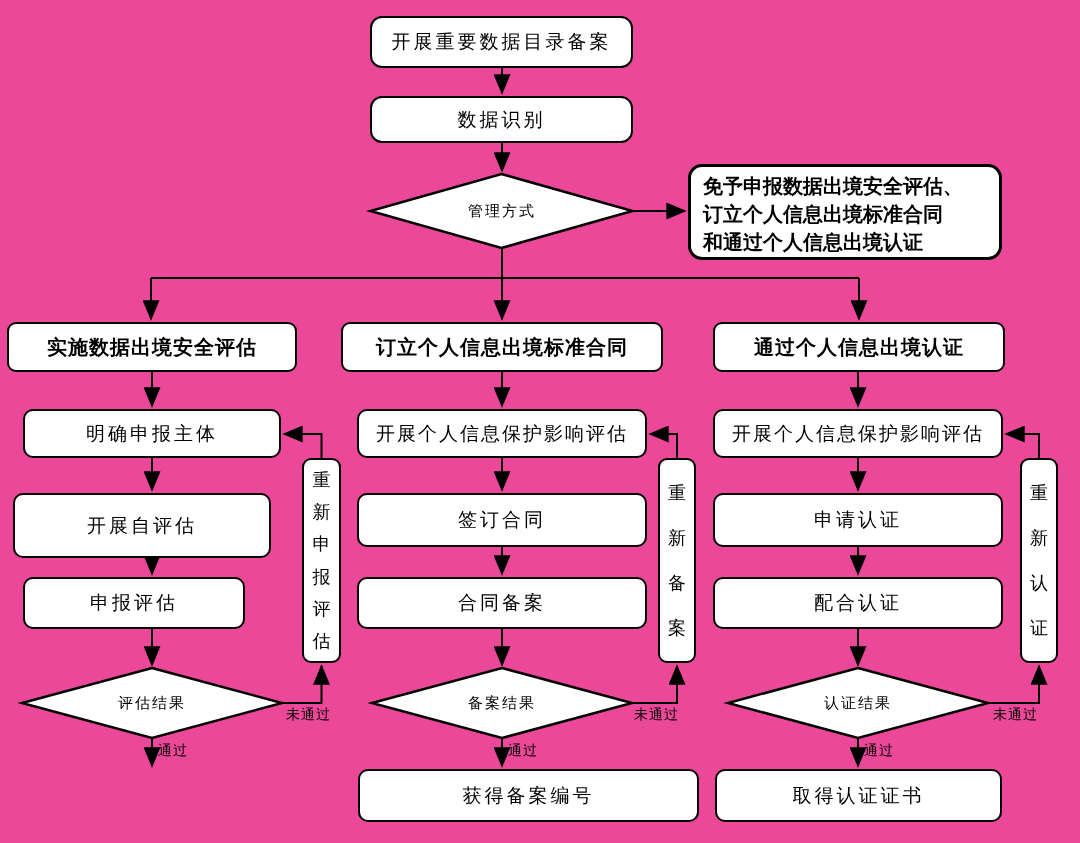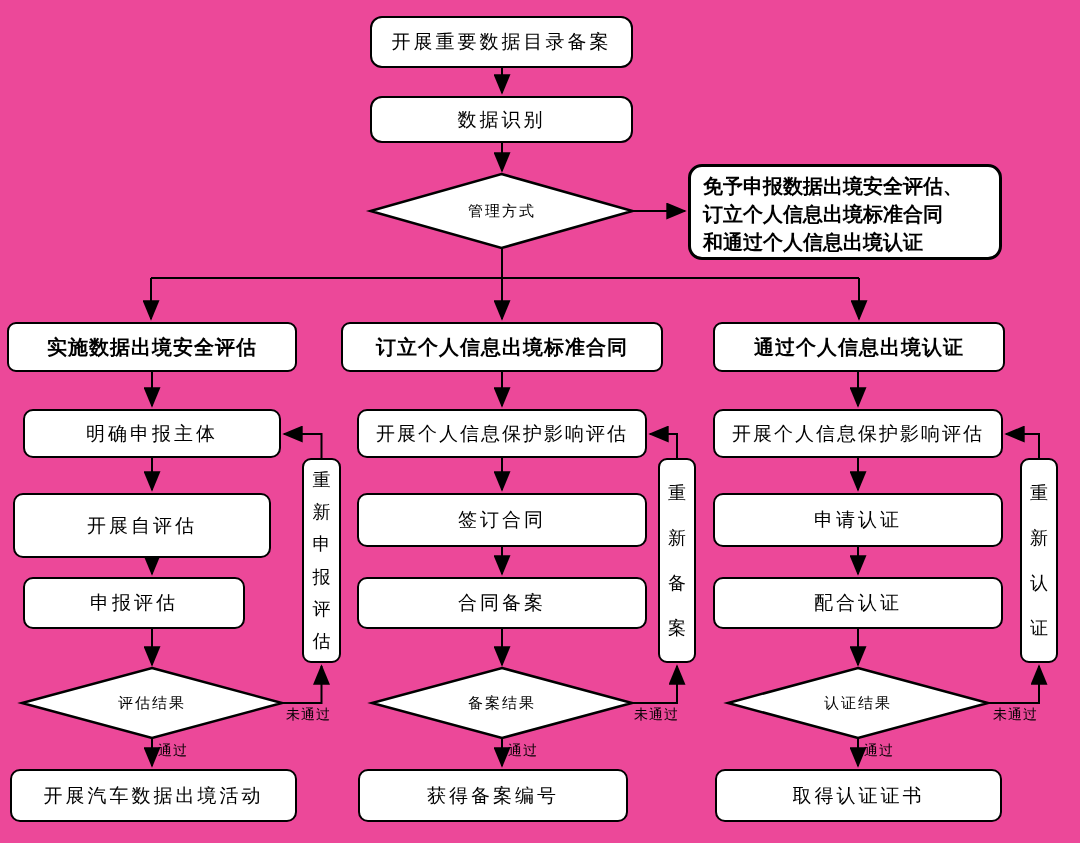"开展汽车数据出境活动" div.node { html: <div> <span>开展汽车数据出境活动</span> </div> -> none }
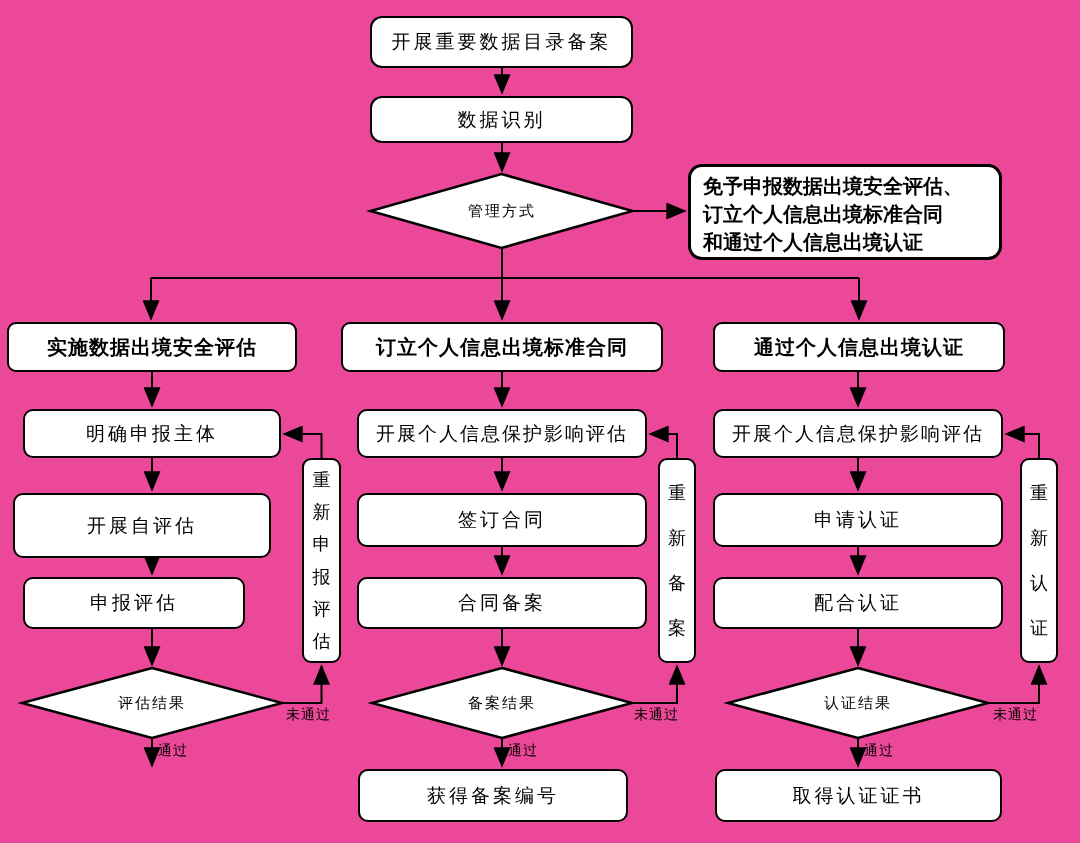"获得备案编号" div.node { width: 270px -> 341px }
